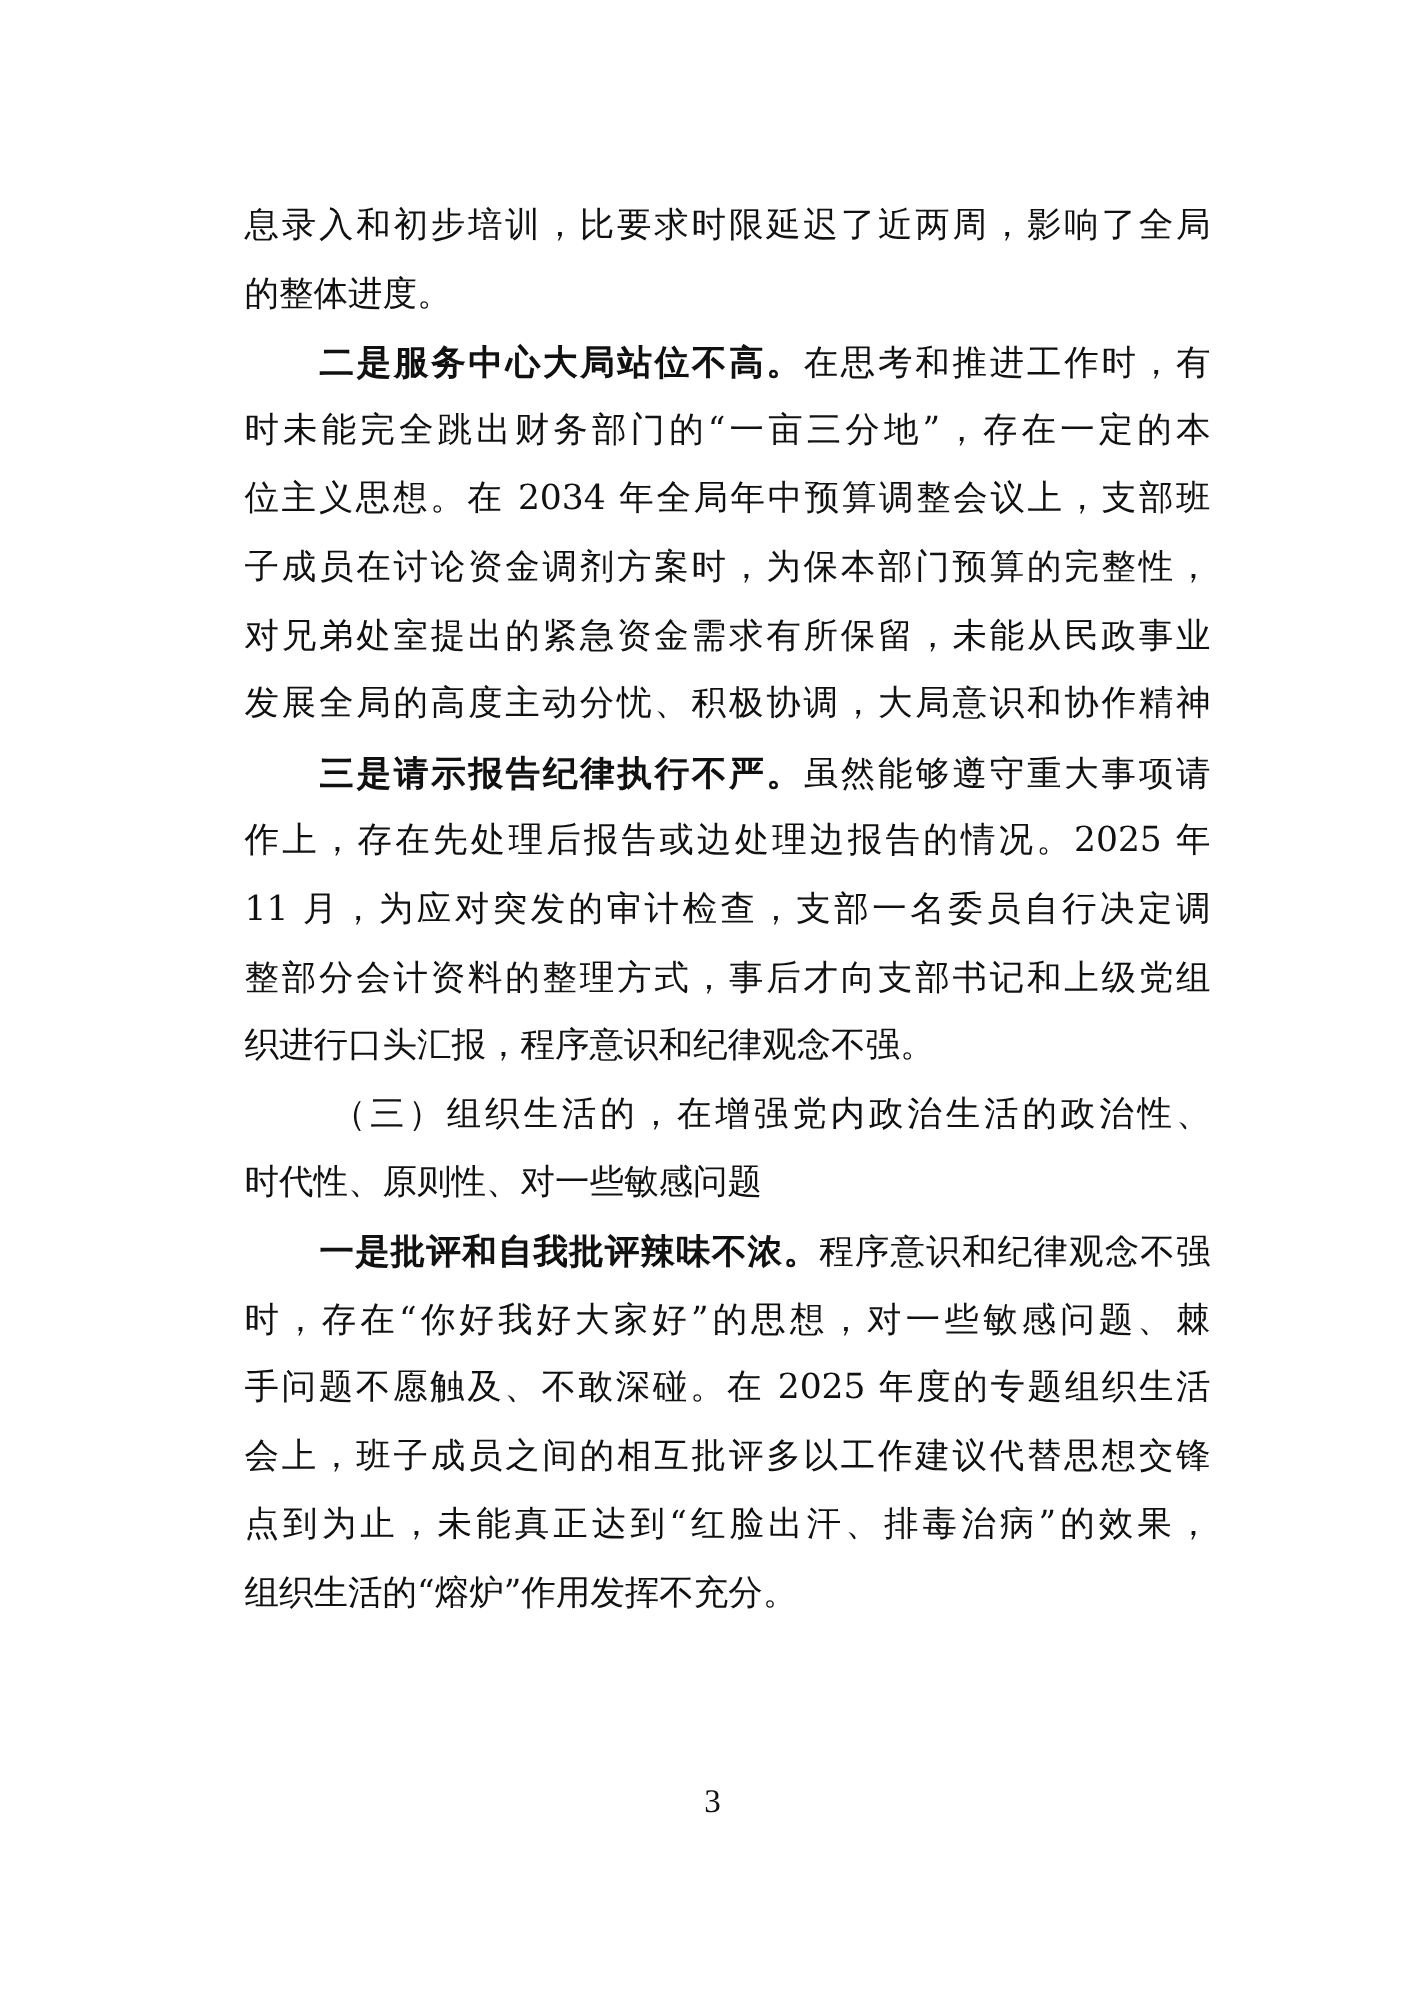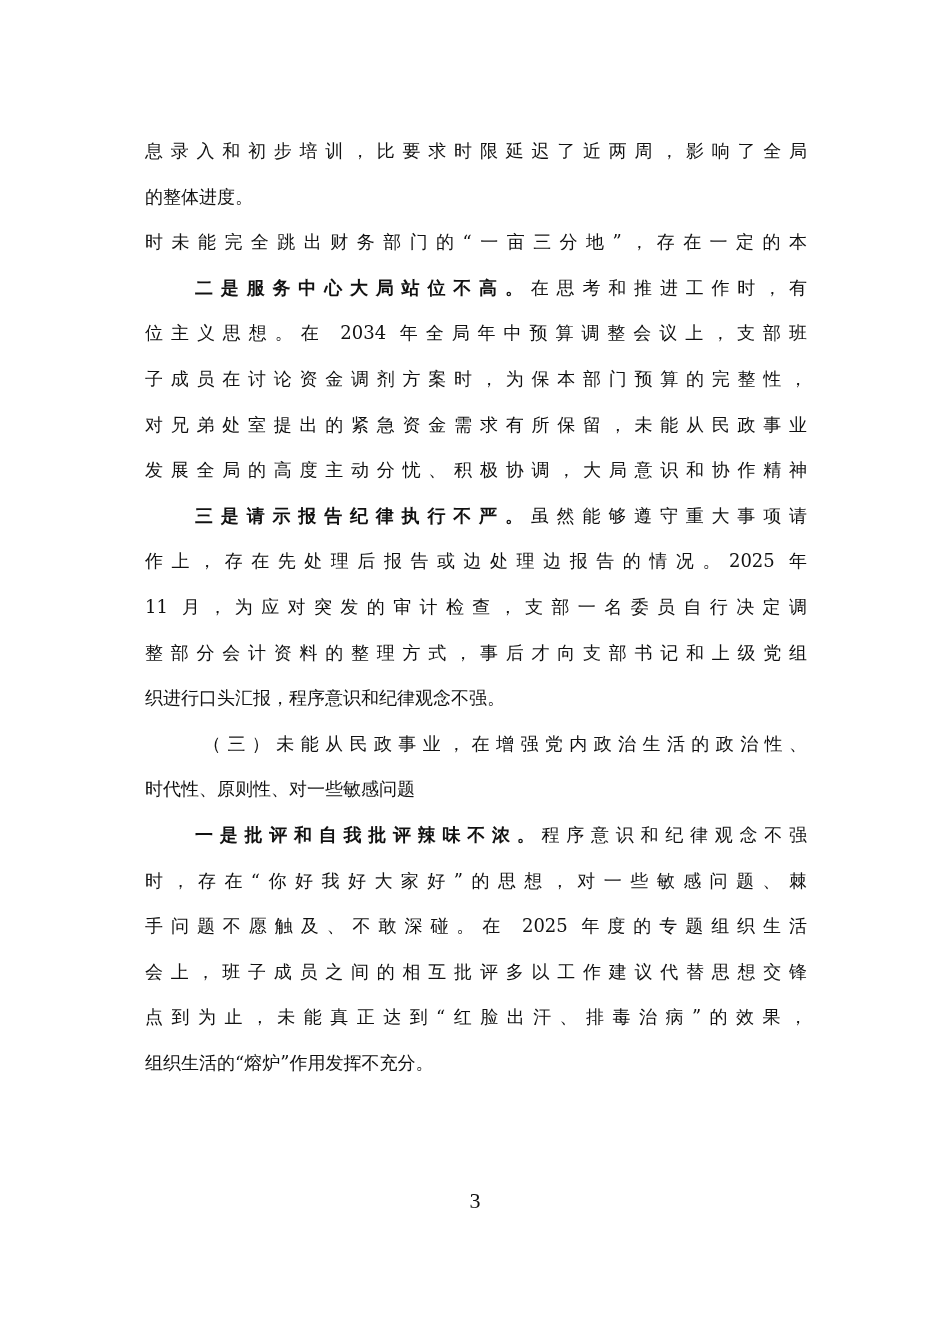"息录入和初步培训，比要求时限延迟了近两周，影响了全局" .line { font-size: 18px -> 23px; margin-left: none -> 18px }
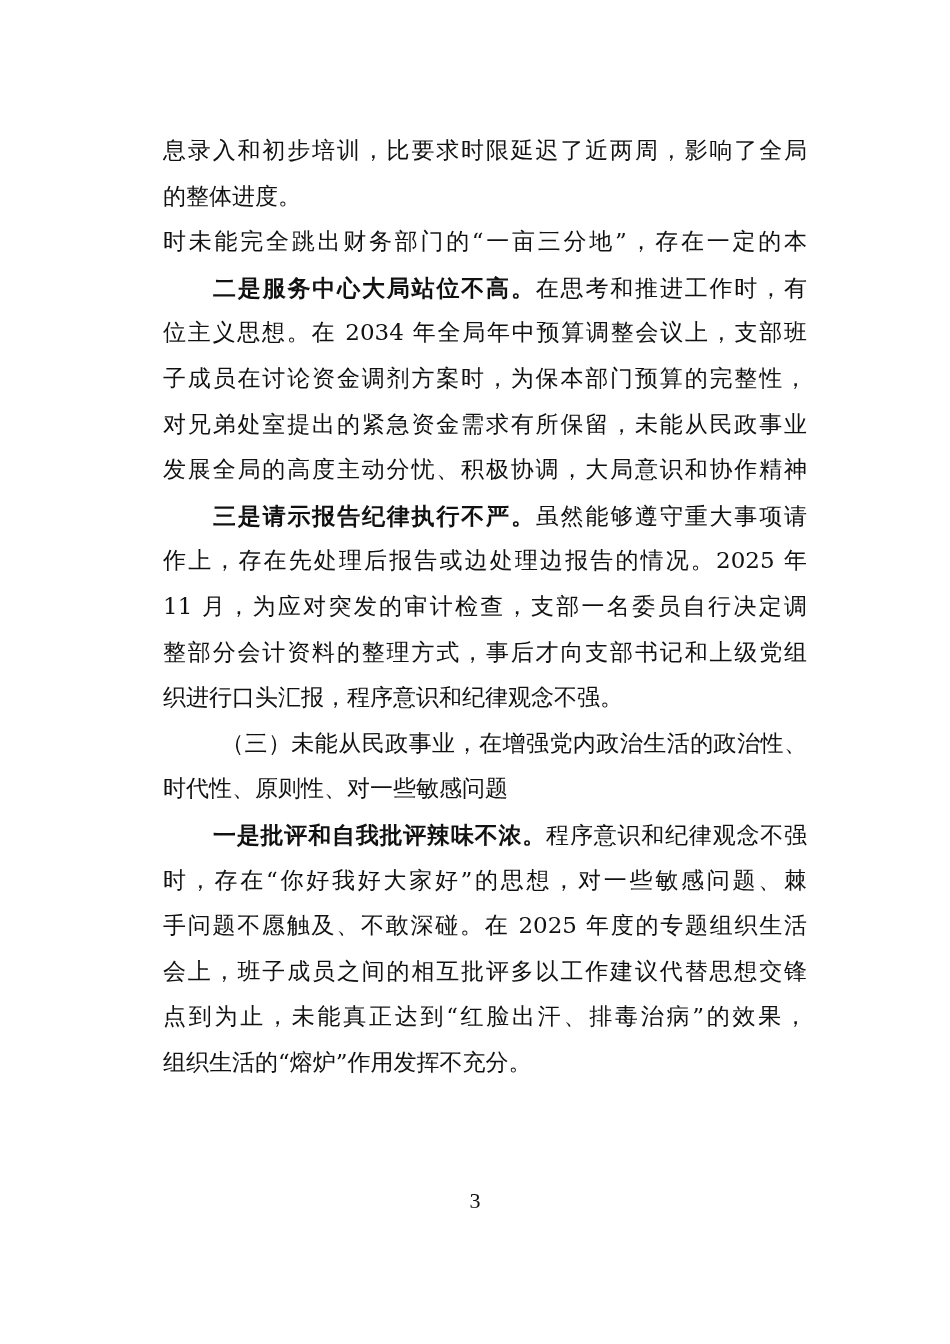"时未能完全跳出财务部门的“一亩三分地”，存在一定的本" div.line { order: before "二是服务中心大局站位不高。在思考和推进工作时，有" -> after "二是服务中心大局站位不高。在思考和推进工作时，有" }
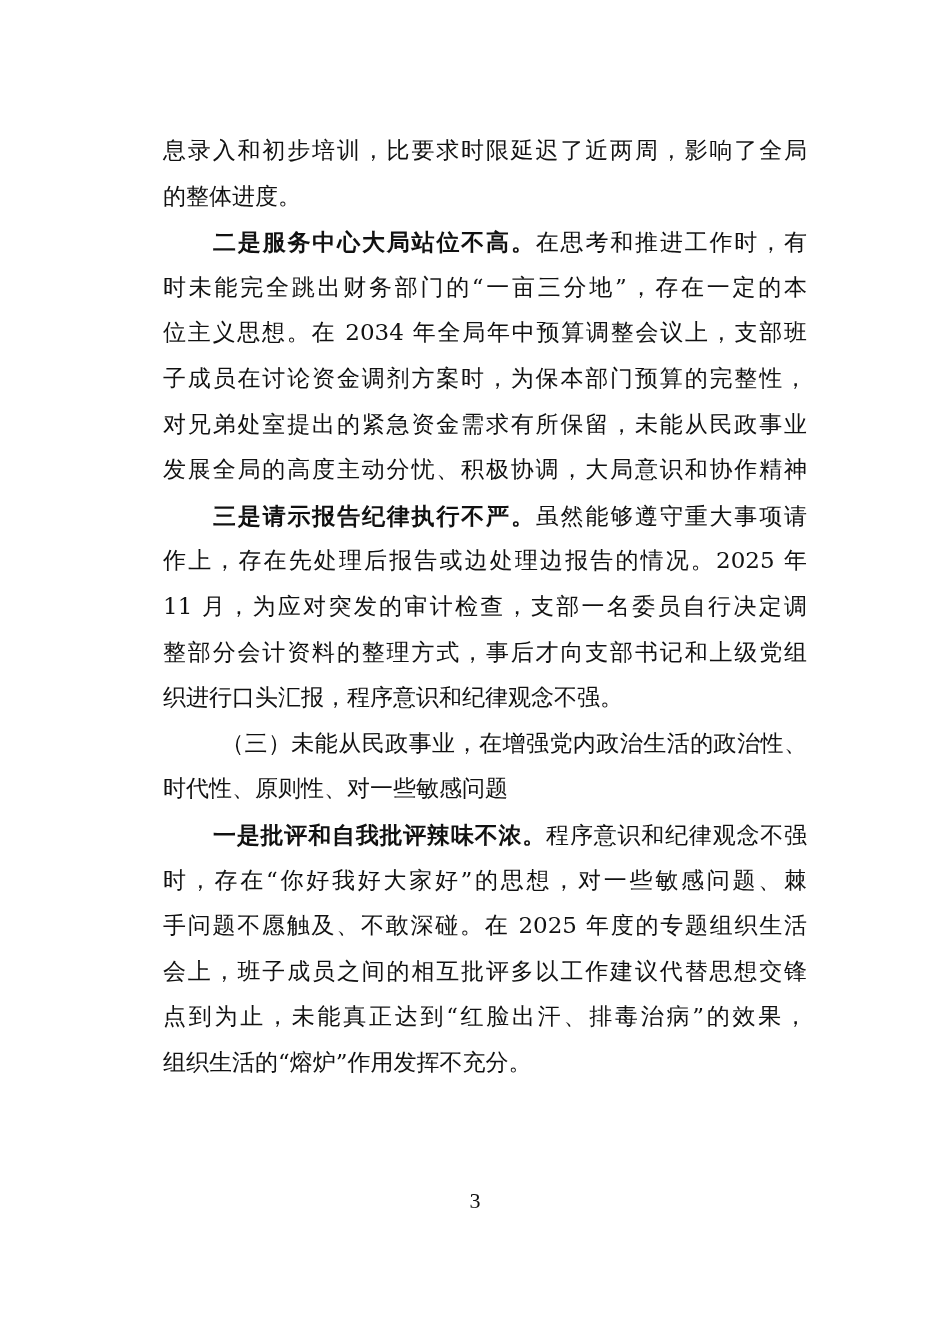"（三）未能从民政事业，在增强党内政治生活的政治性、" div.line { text: 未能从民政事业 -> 组织生活的 }
